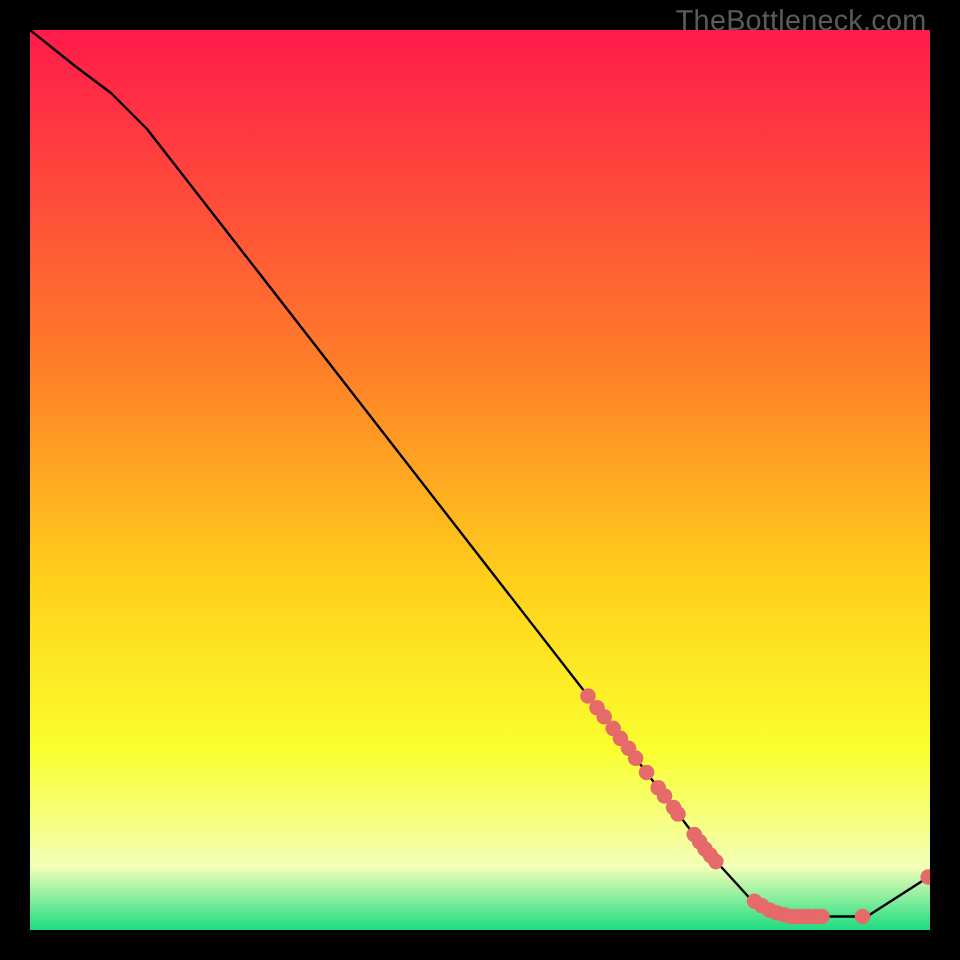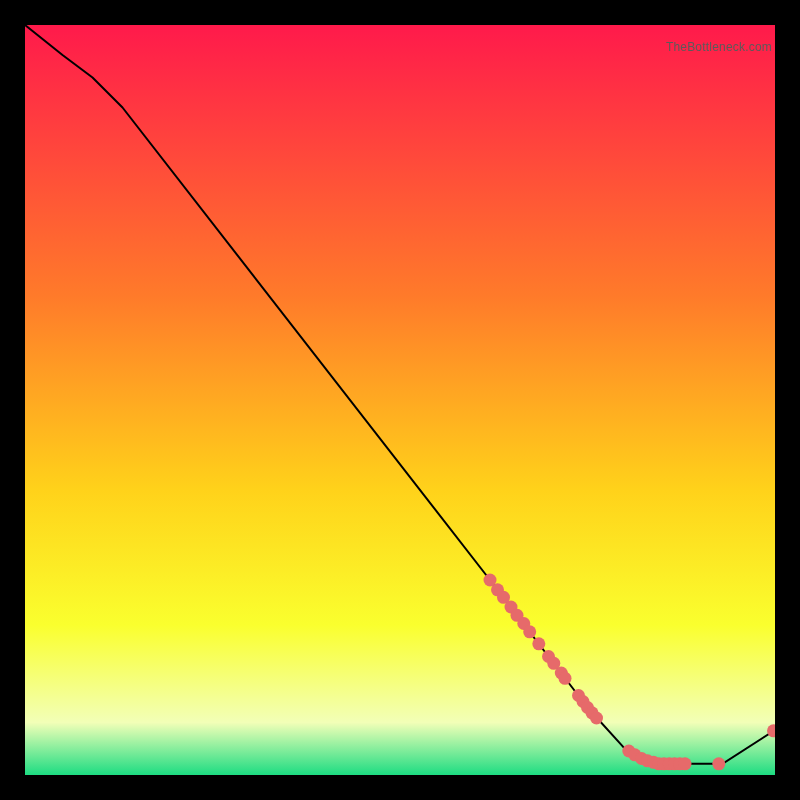"TheBottleneck.com" .watermark { font-size: 12px -> 24px; margin-top: 36px -> none }
